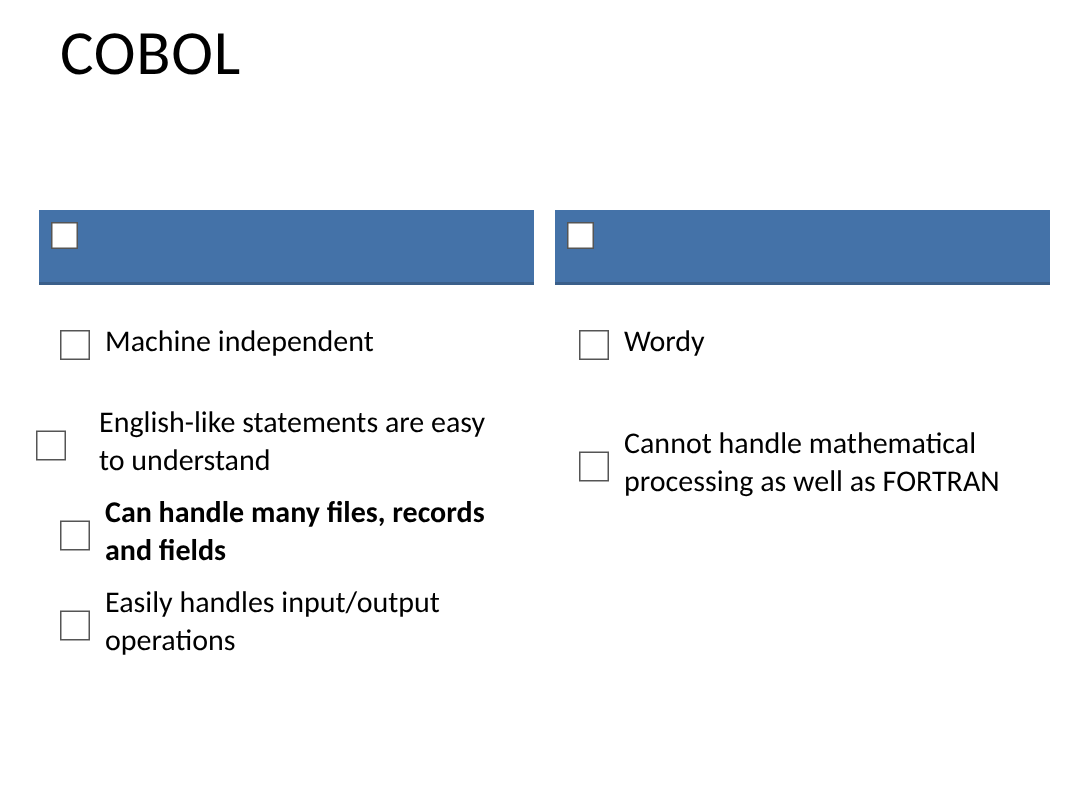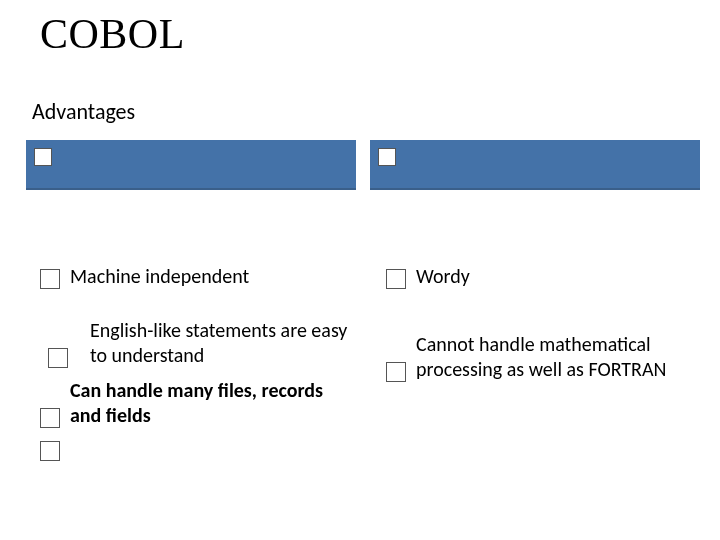"COBOL" .title { font-family: Liberation Serif, serif -> none }
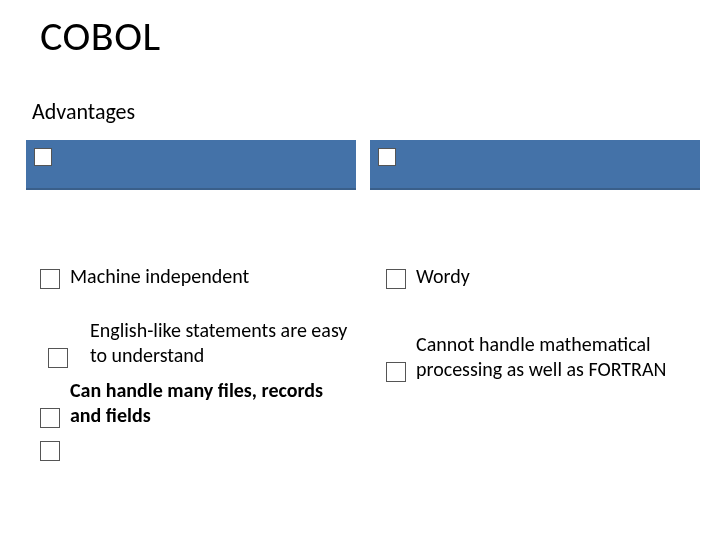"Advantages" div.col-header { html: <div>Advantages</div> -> none }
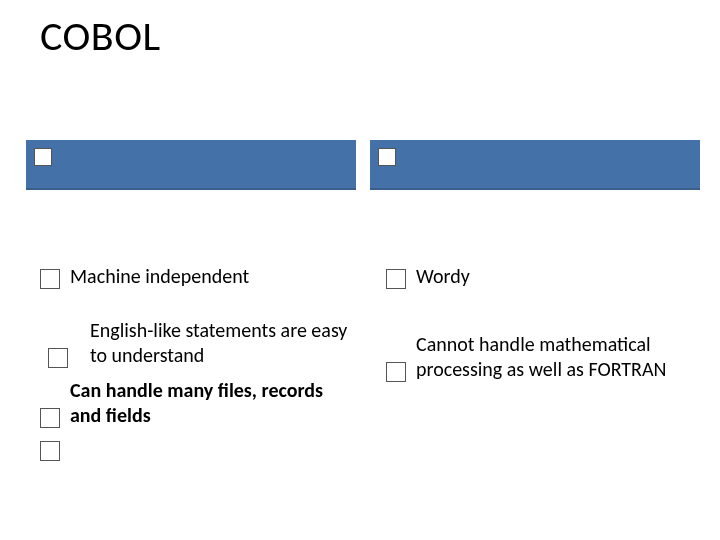"Machine independent" .item { align-items: flex-end -> center; margin-top: 48px -> none }
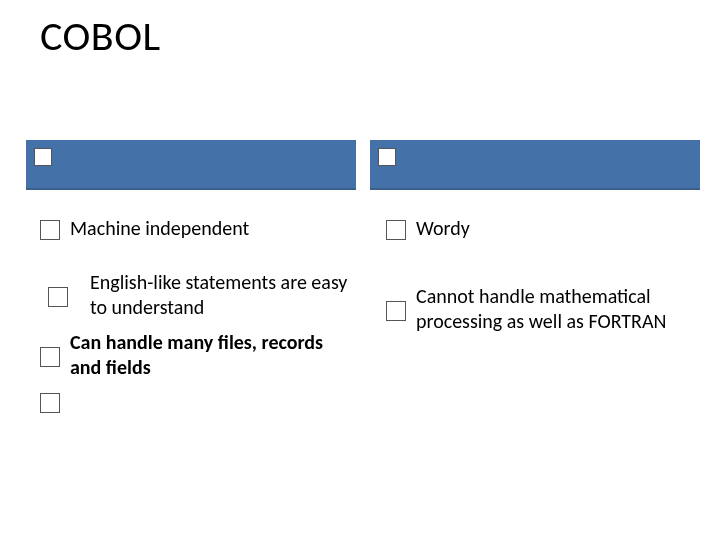"English-like statements are easy to" .adv2 { left: 48px -> 24px }
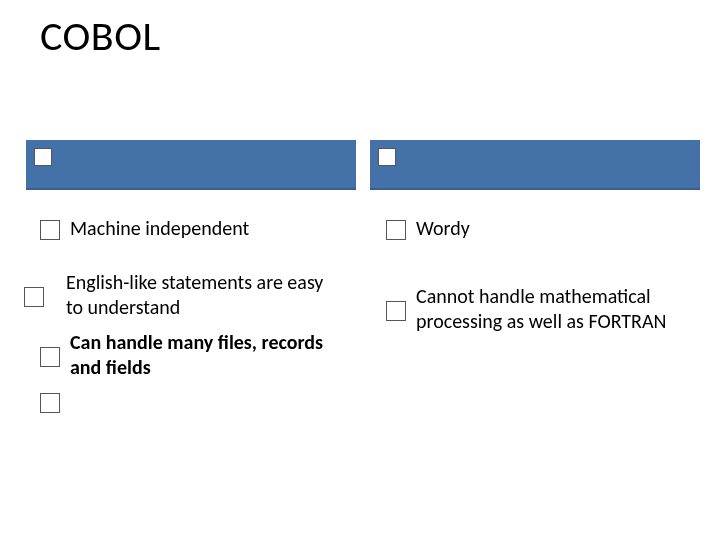"Easily handles input/output operations" span.text { html: none -> <span>Easily handles input/output operations</span> }
